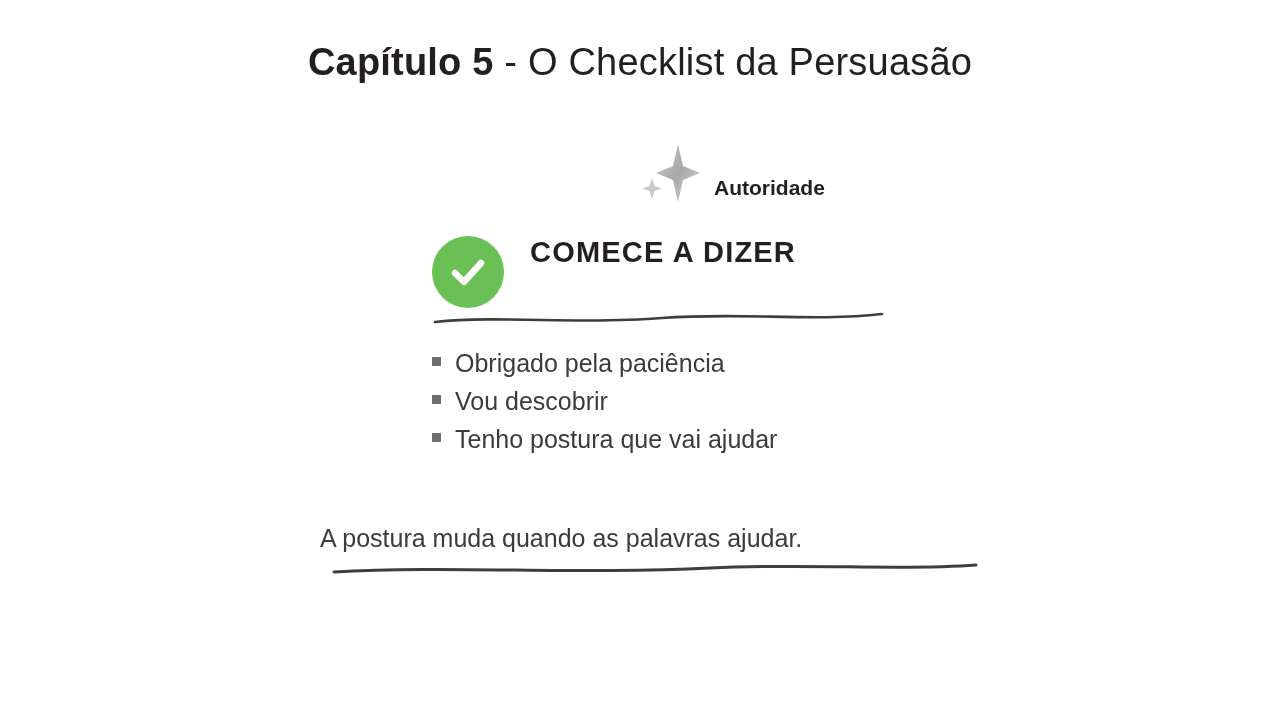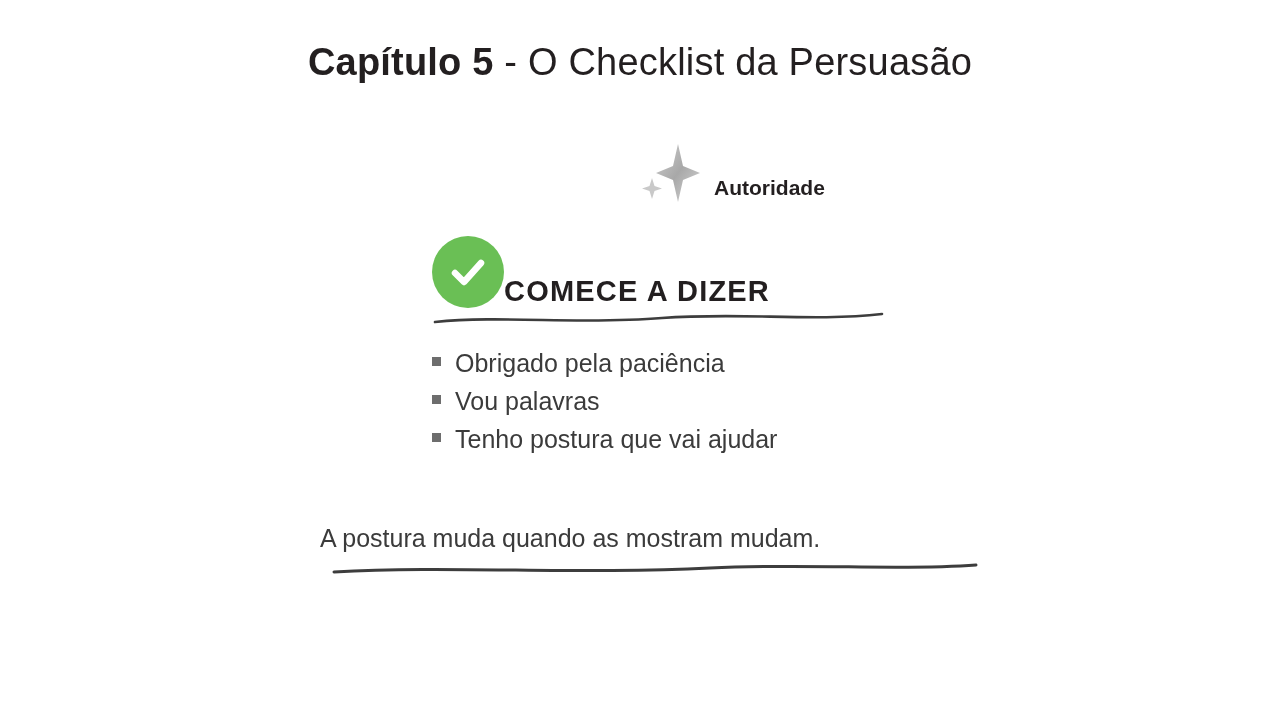"COMECE A DIZER" .comece-row { align-items: flex-end -> flex-start; gap: none -> 26px }
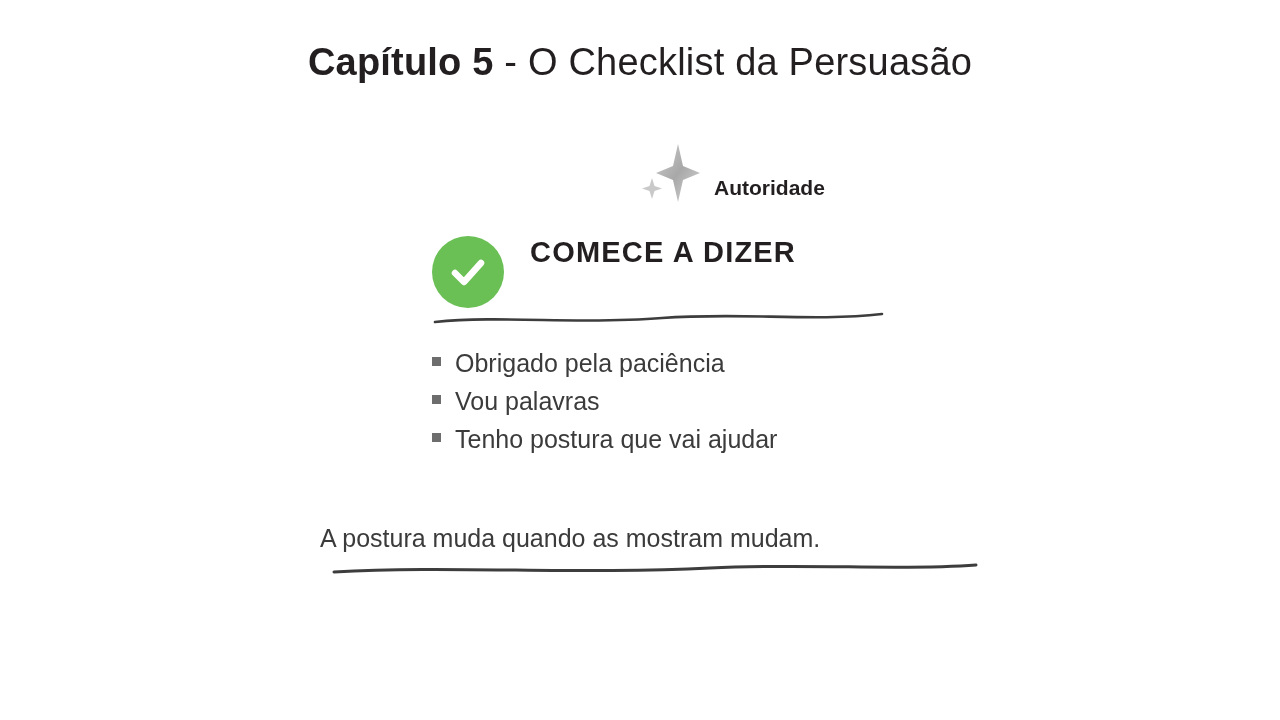"Vou palavras" span { text: palavras -> descobrir }
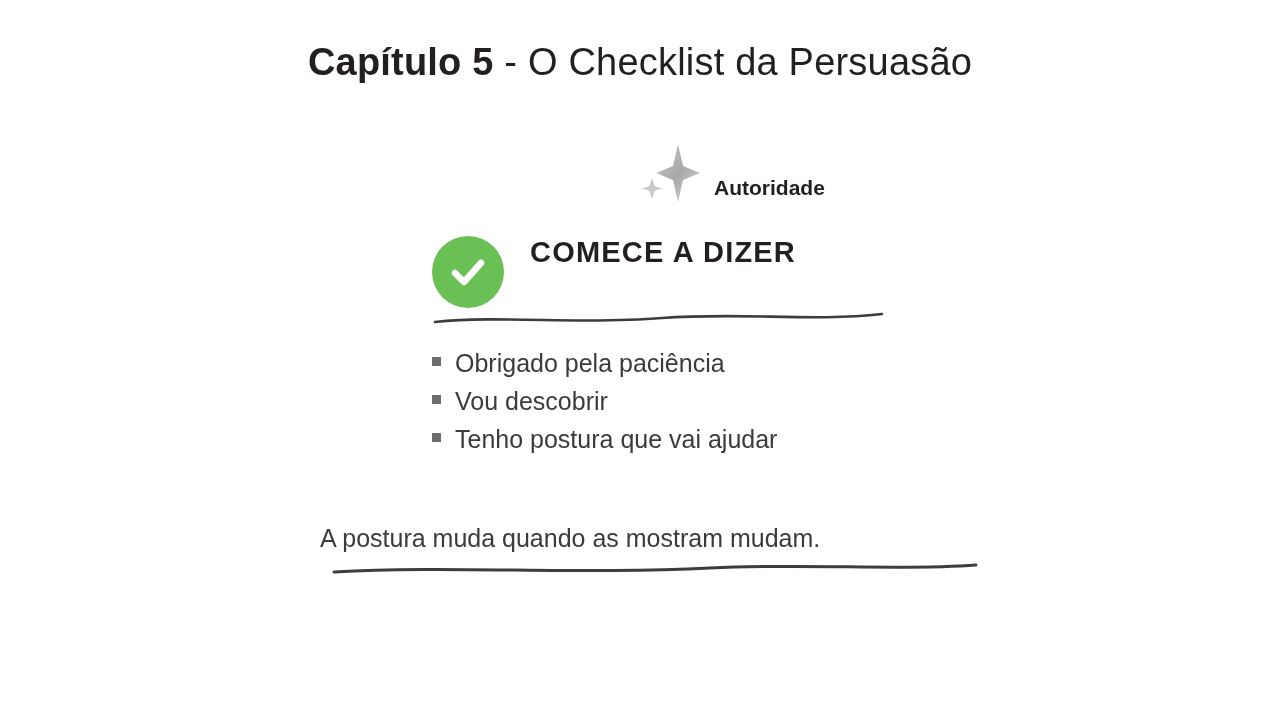"A postura muda quando as" div.closing { text: mostram mudam -> palavras ajudar }
